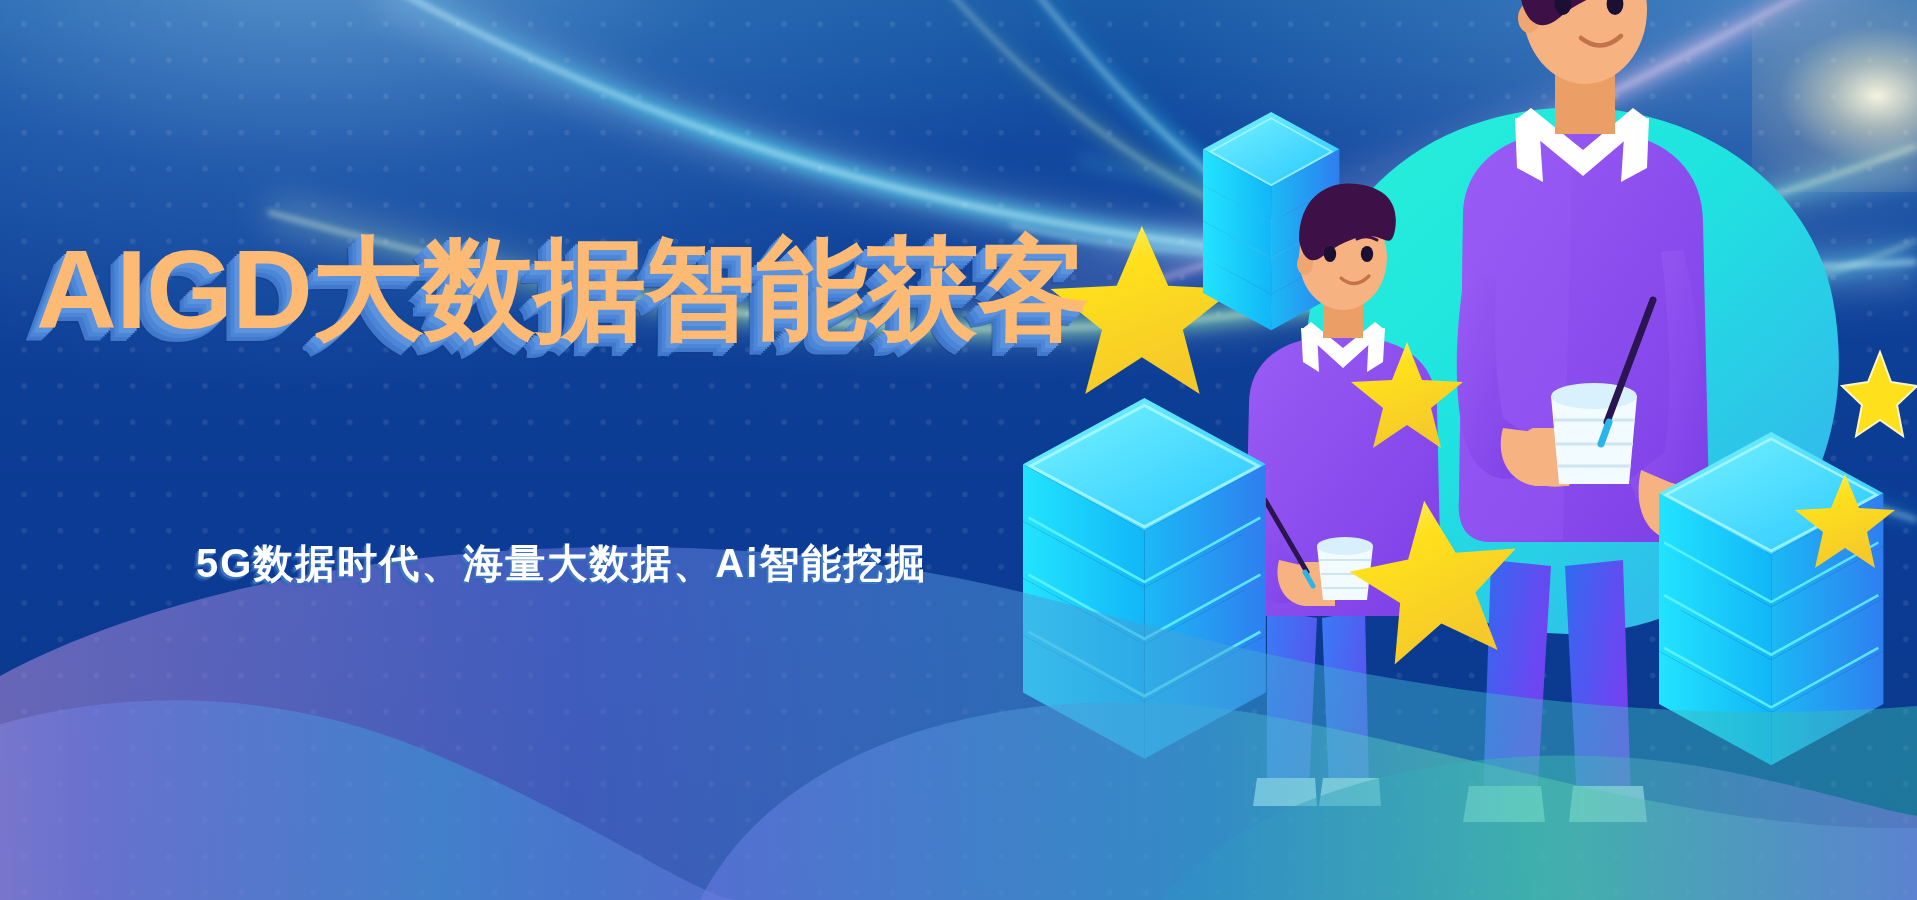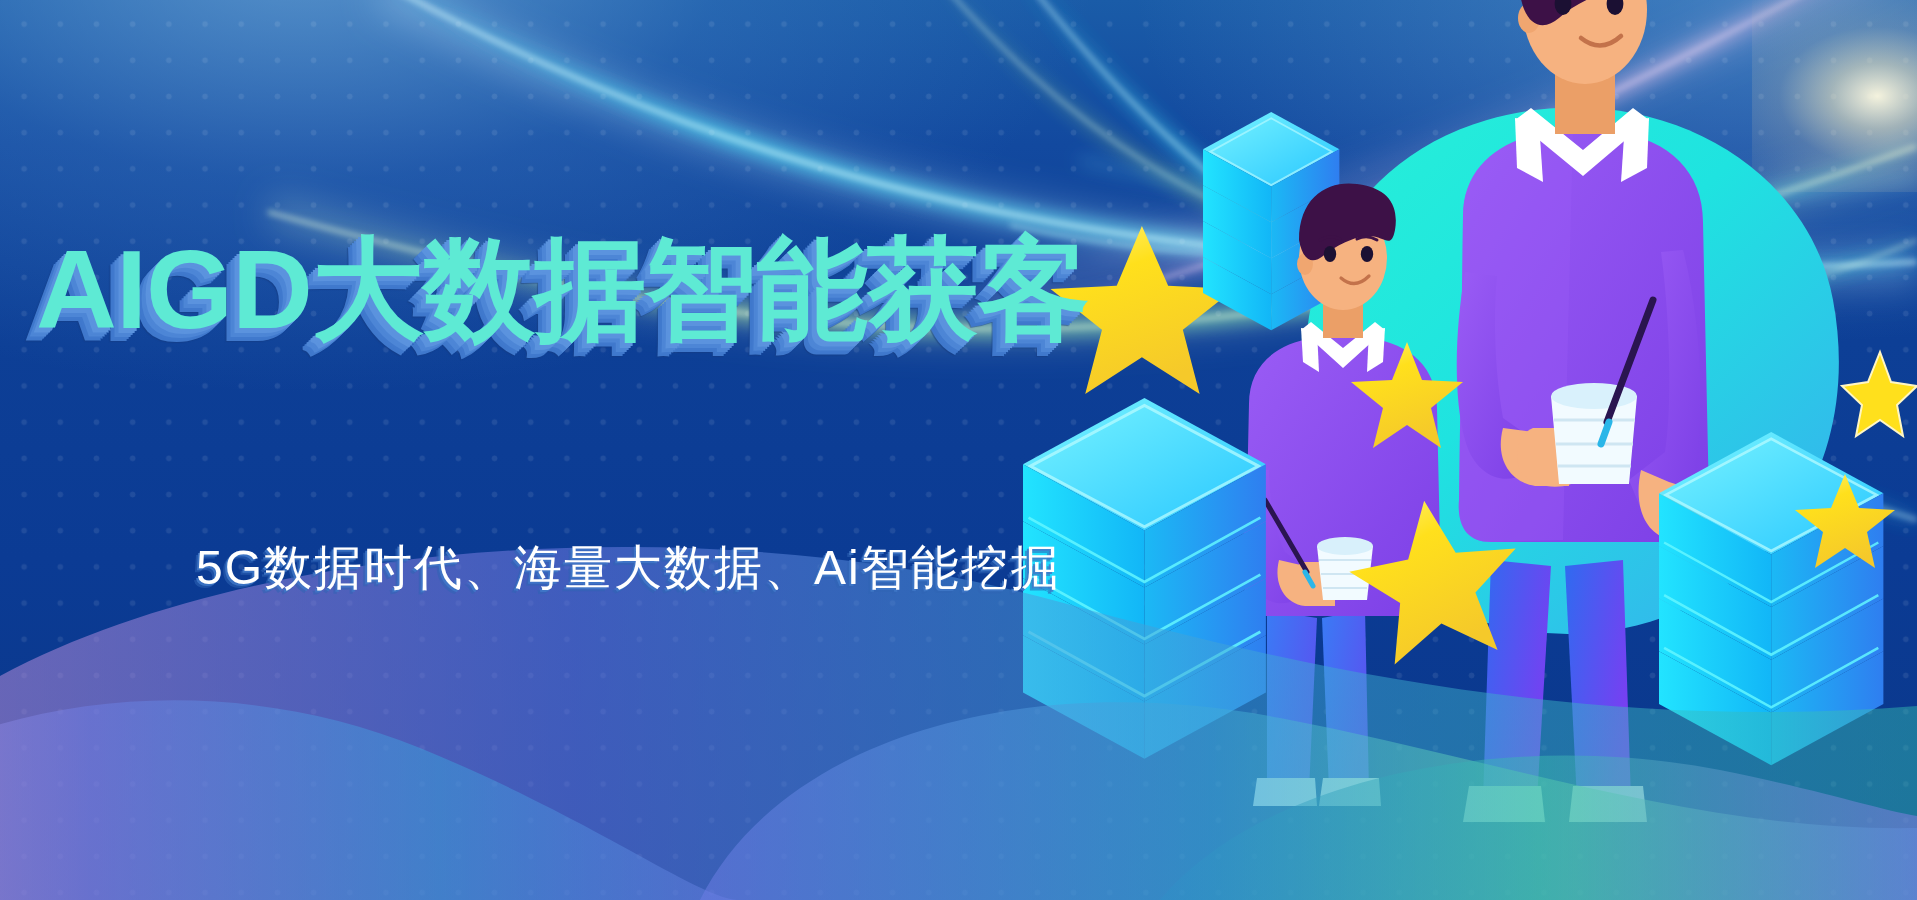"AIGD大数据智能获客" .title { color: #5eead4 -> #fdba74 }
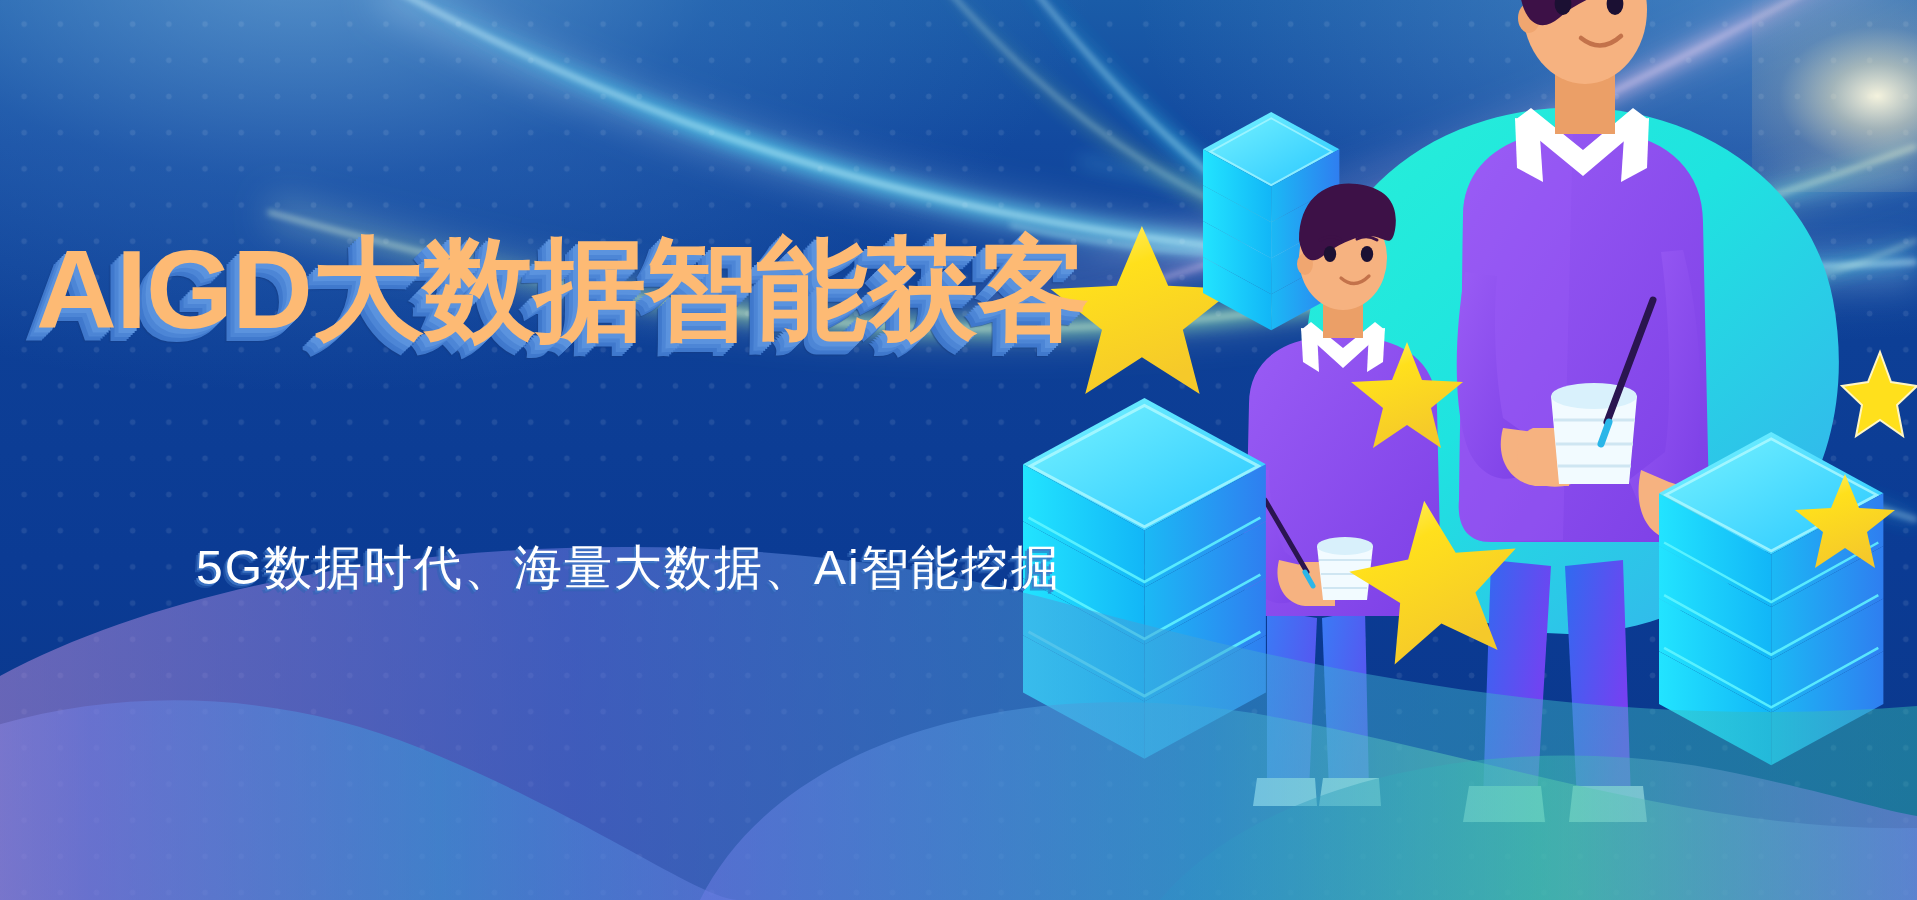"5G数据时代、海量大数据、Ai智能挖掘" .subtitle { font-size: 48px -> 40px; font-weight: normal -> bold }
